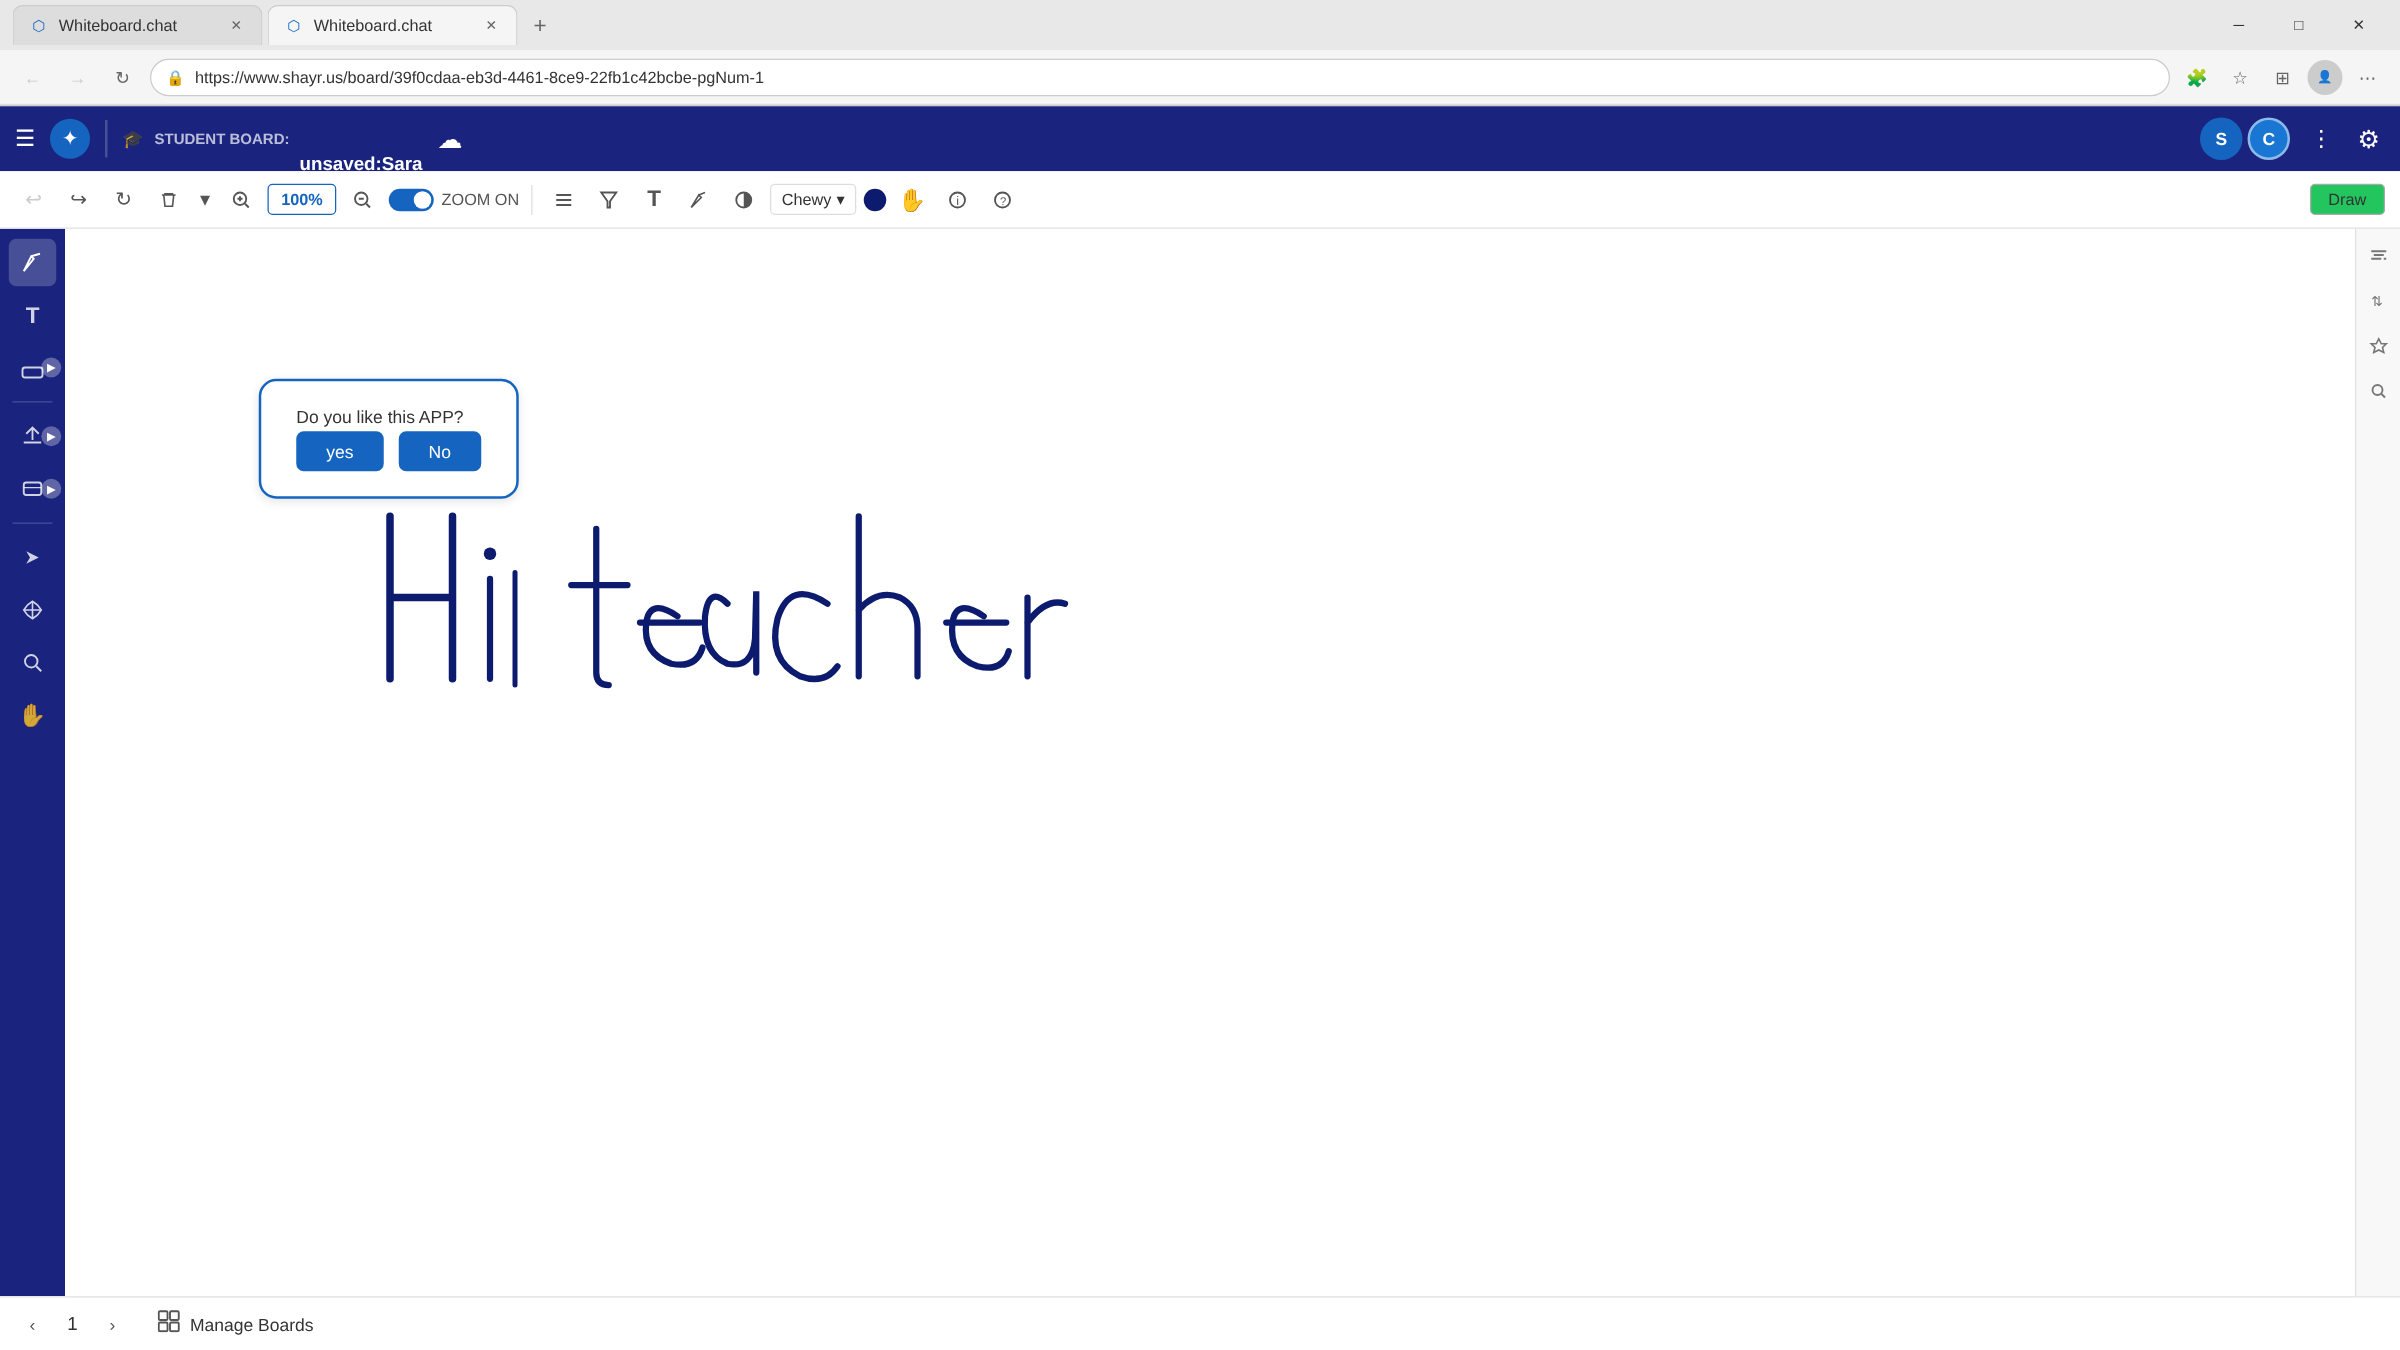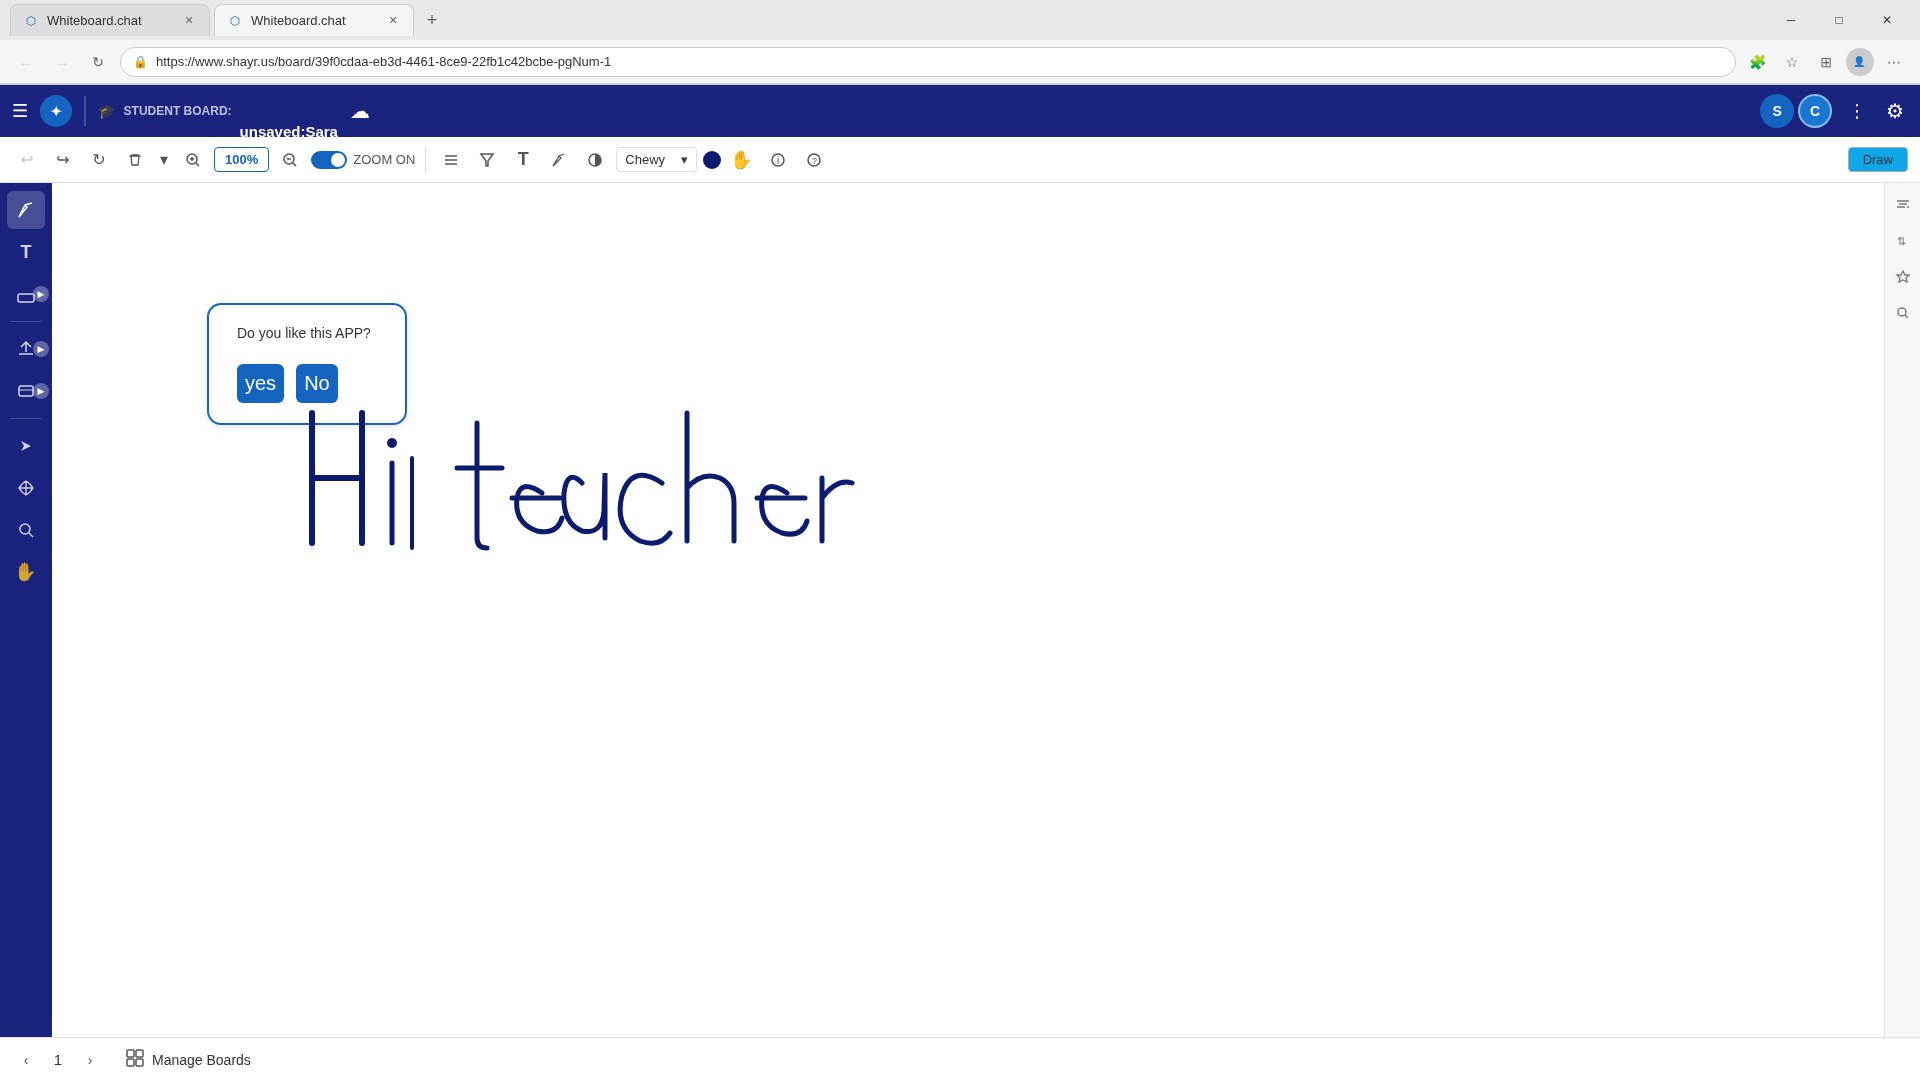"Chewy" .font-selector { gap: 16px -> 4px }
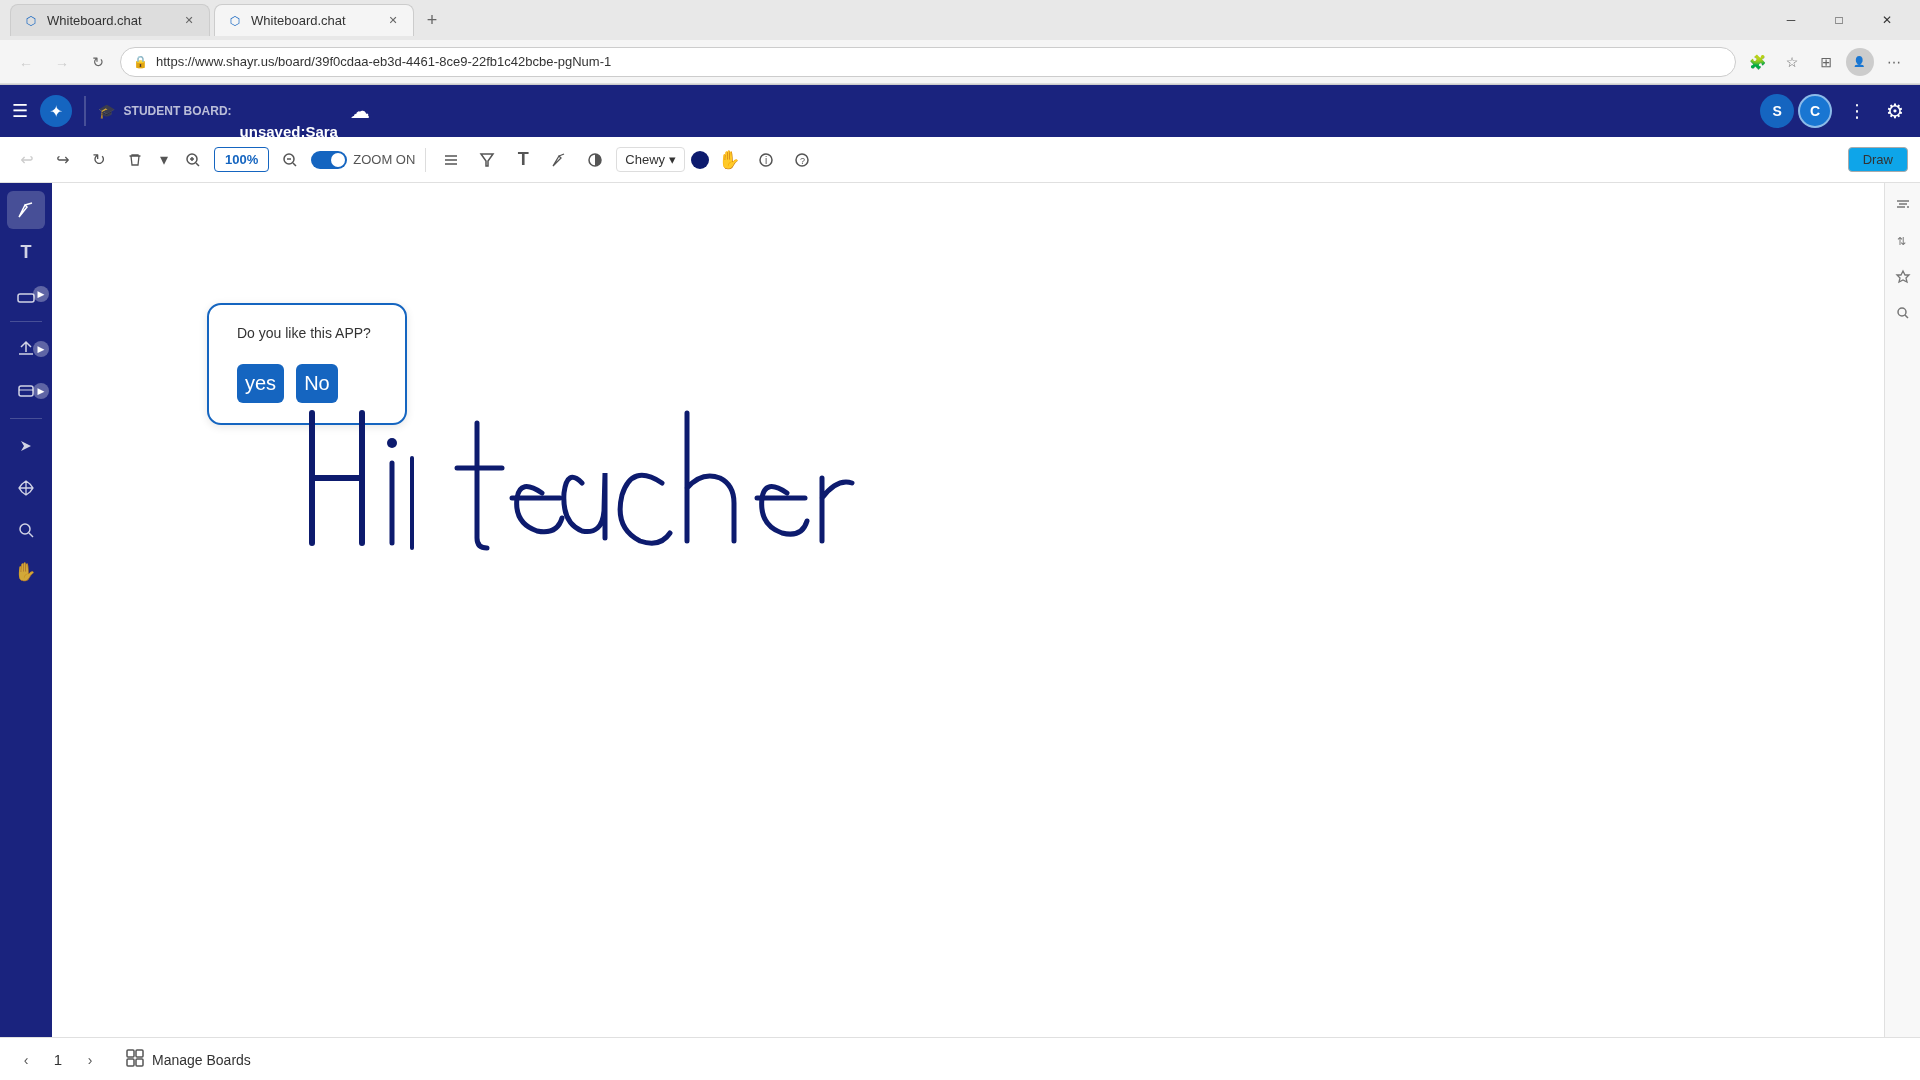"Draw" .draw-btn { background: #0ea5e9 -> #22c55e }
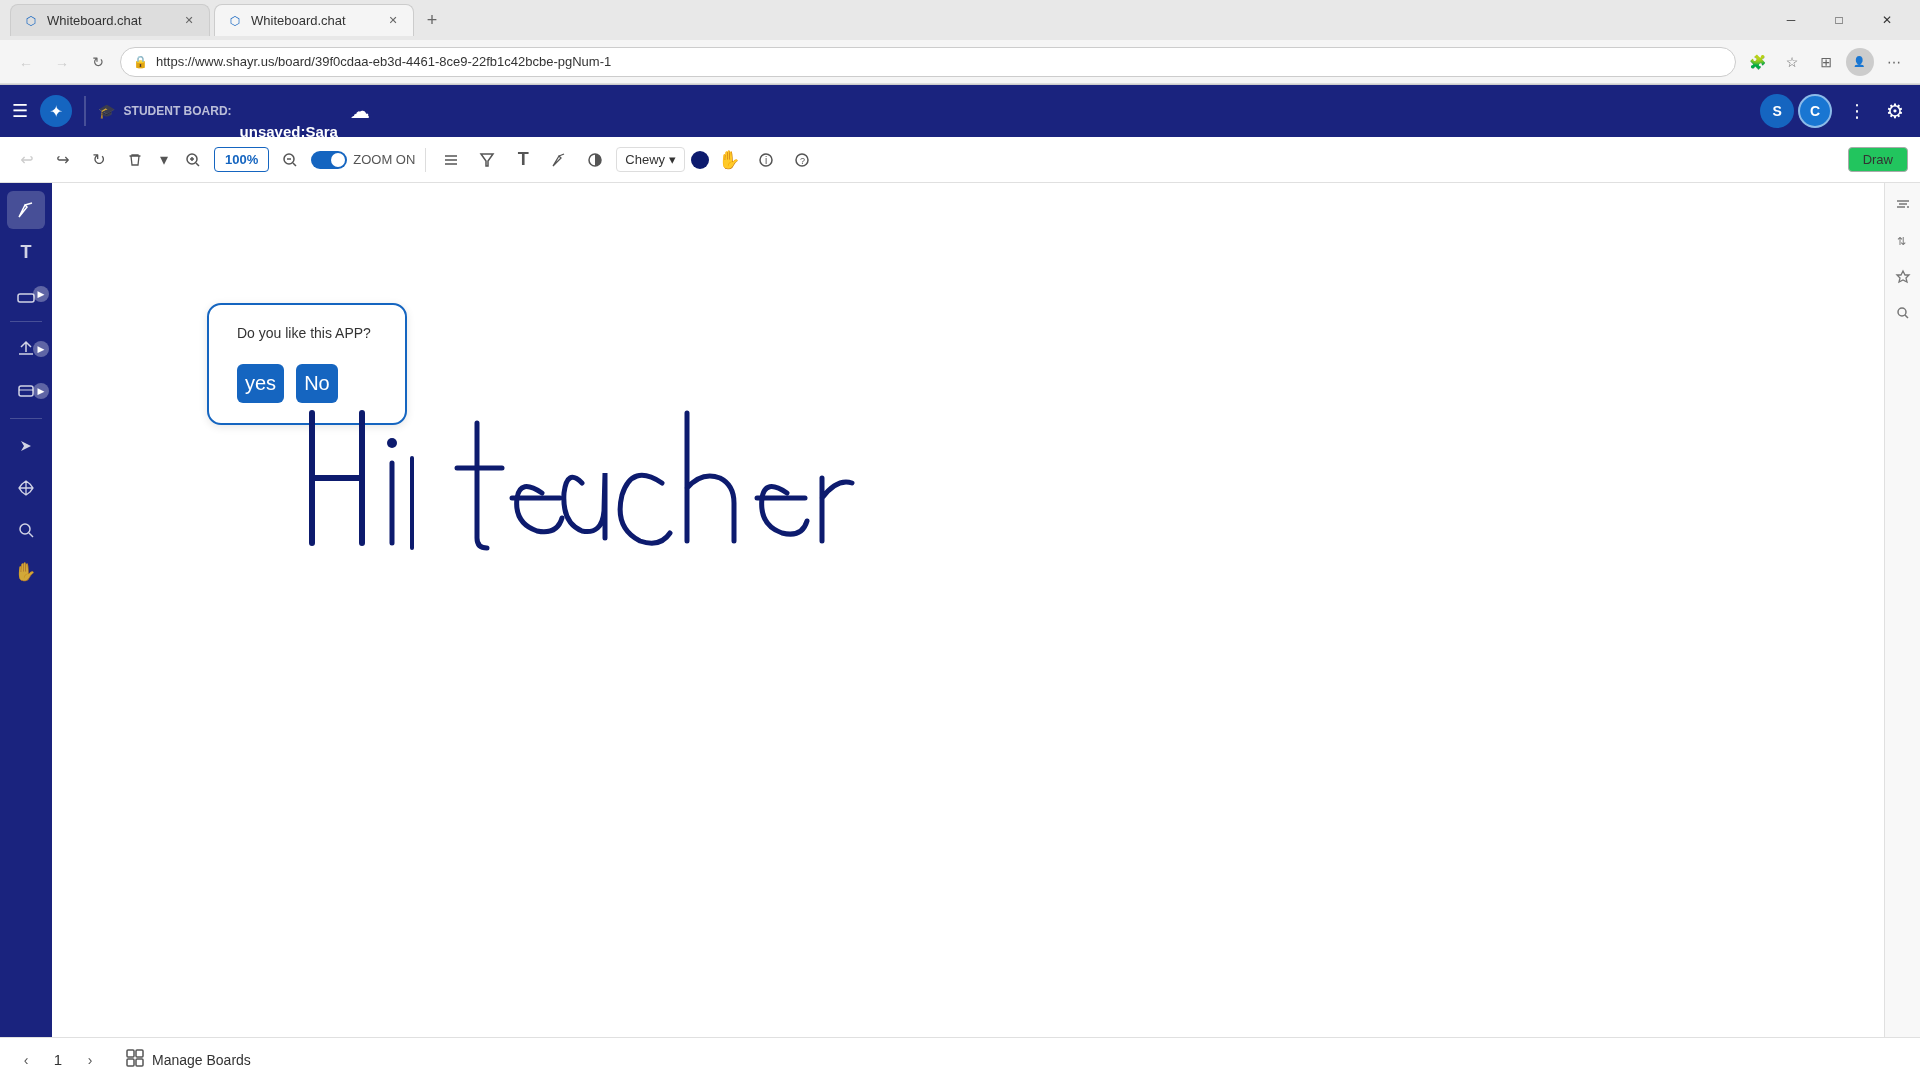"yes" .dialog-yes-btn, .dialog-no-btn { font-size: 20px -> 14px; margin-top: 19px -> none; padding: 8px 8px -> 8px 24px }
